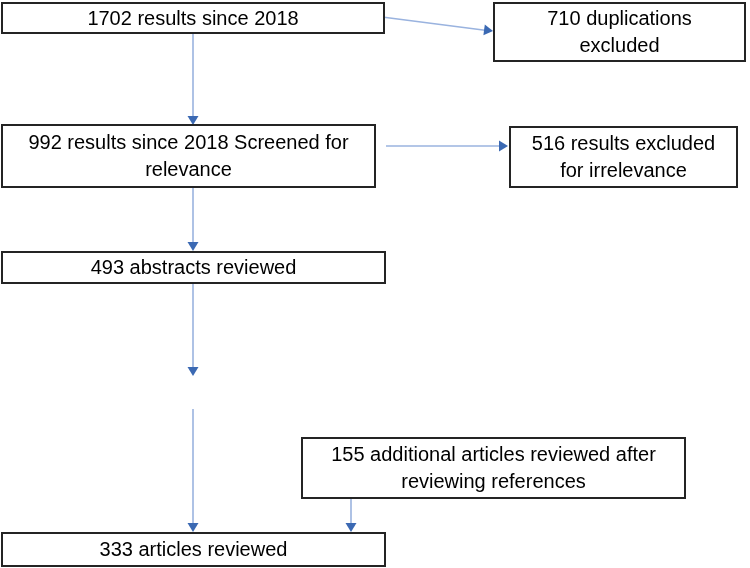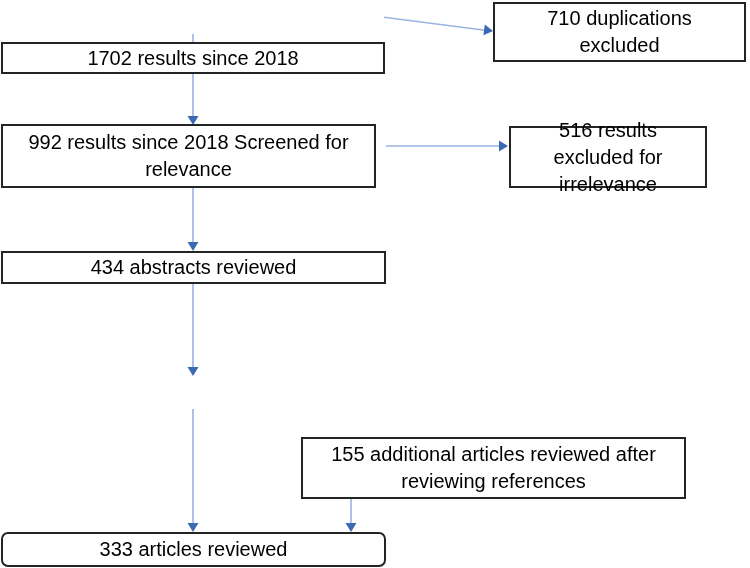"1702 results since 2018" .b-results { margin-top: 40px -> none }
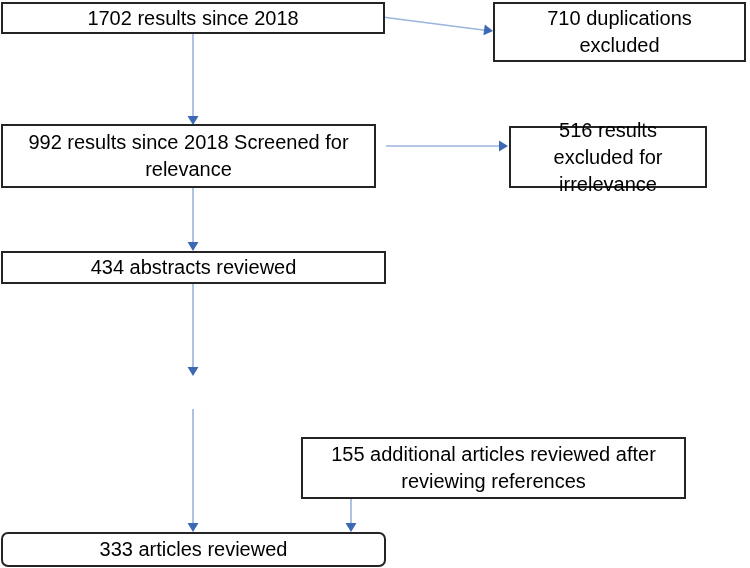"516 results excluded for irrelevance" .b-irrel { width: 198px -> 229px }
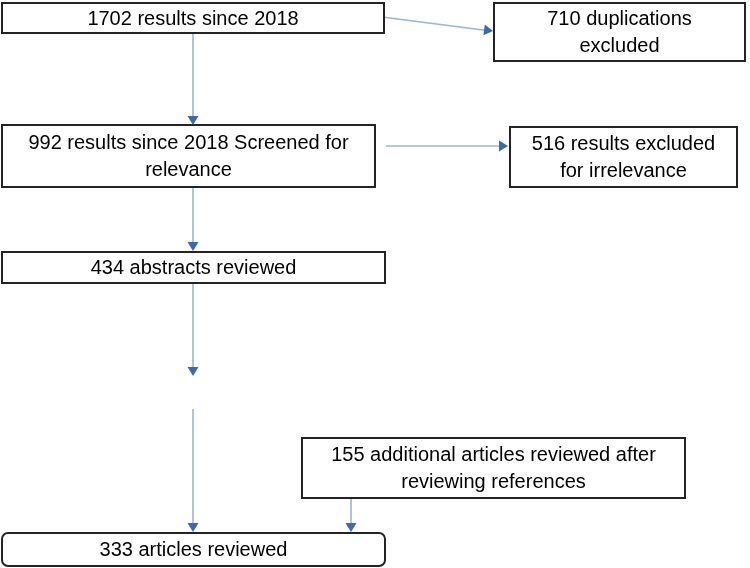"434 abstracts reviewed" div.lbl { text: 434 -> 493 }
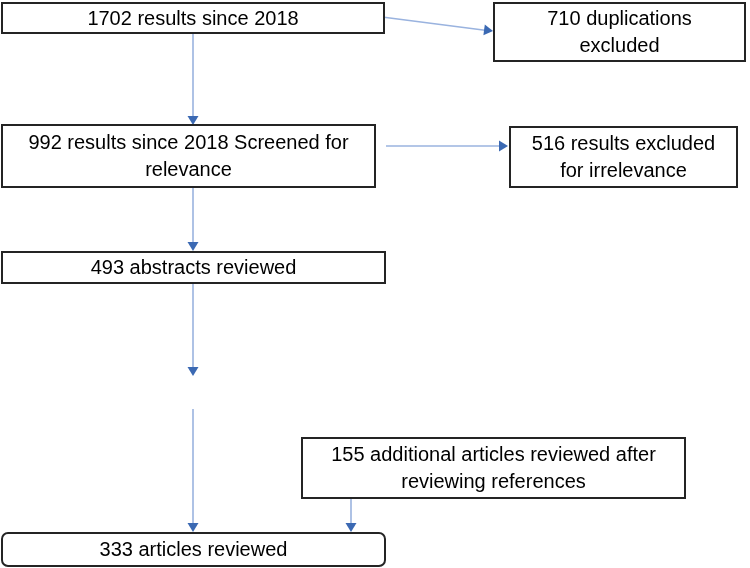"333 articles reviewed" .b-articles { border-radius: 7px -> none }
